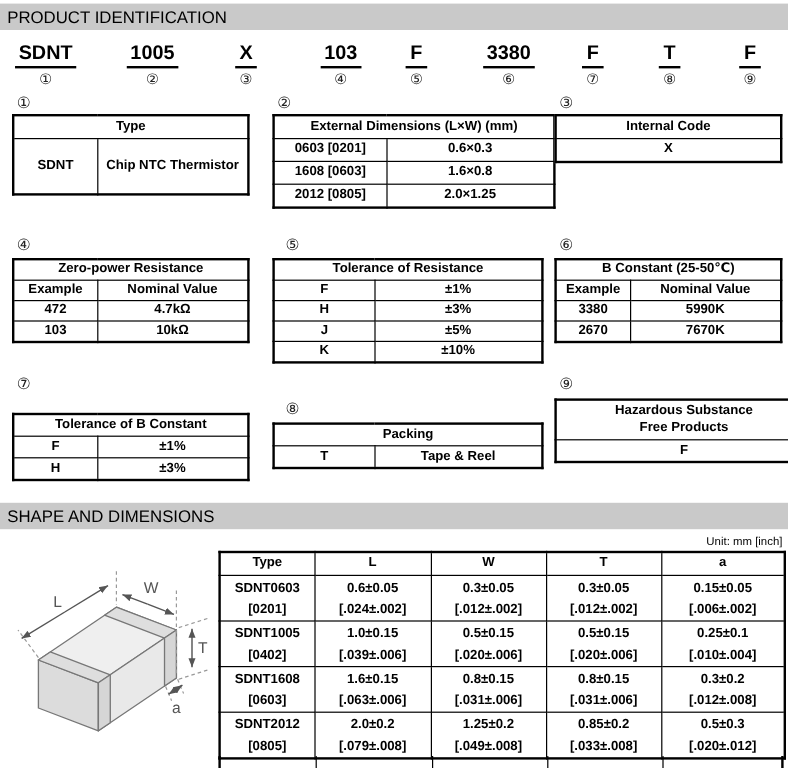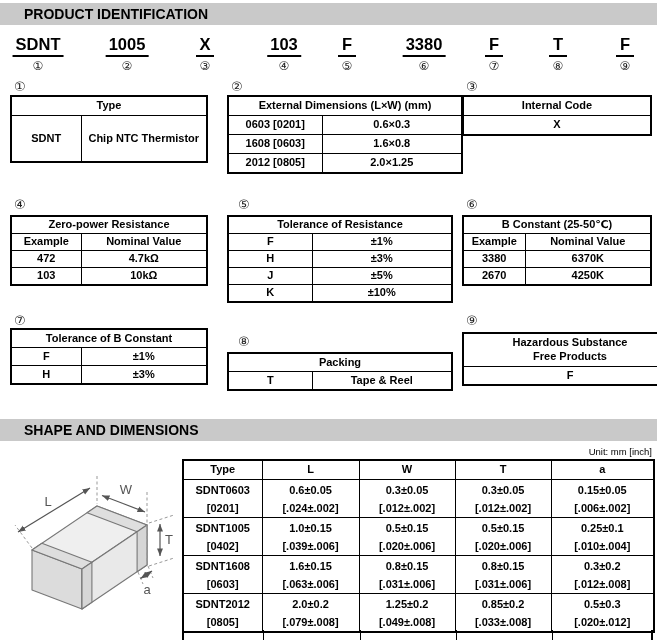"PRODUCT IDENTIFICATION" .bar span { font-weight: bold -> normal; margin-left: 18px -> none }
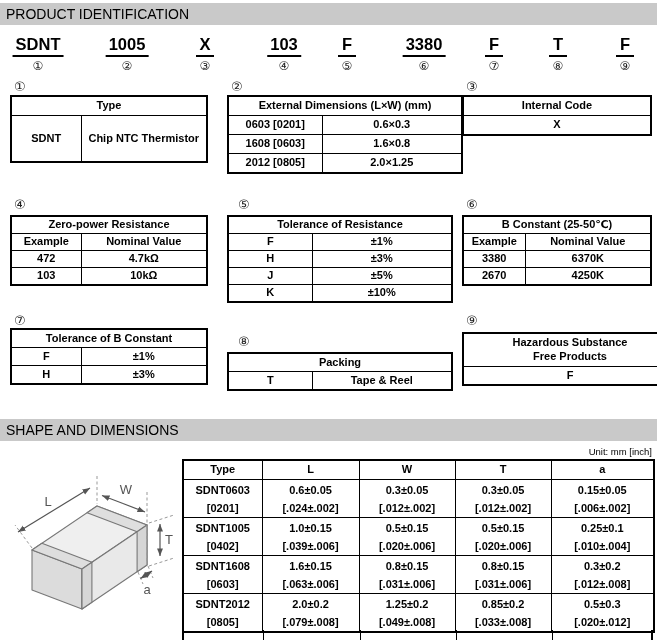"6370K" td { text: 6370K -> 5990K }
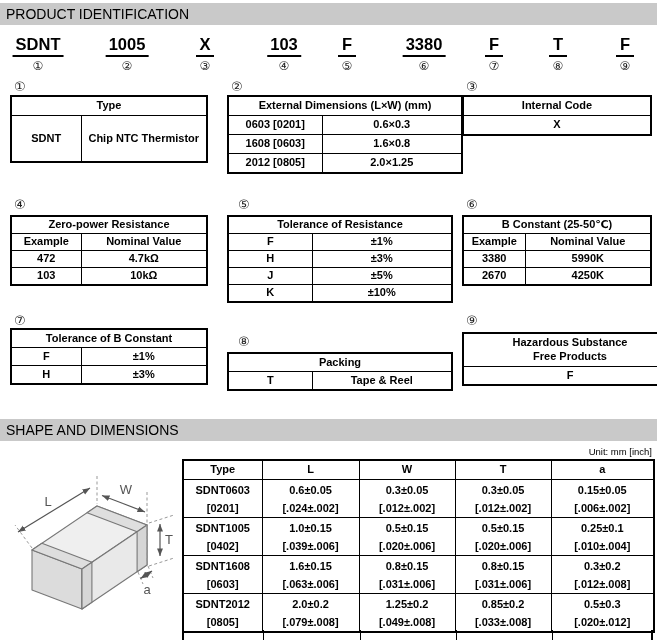"4250K" td { text: 4250K -> 7670K }
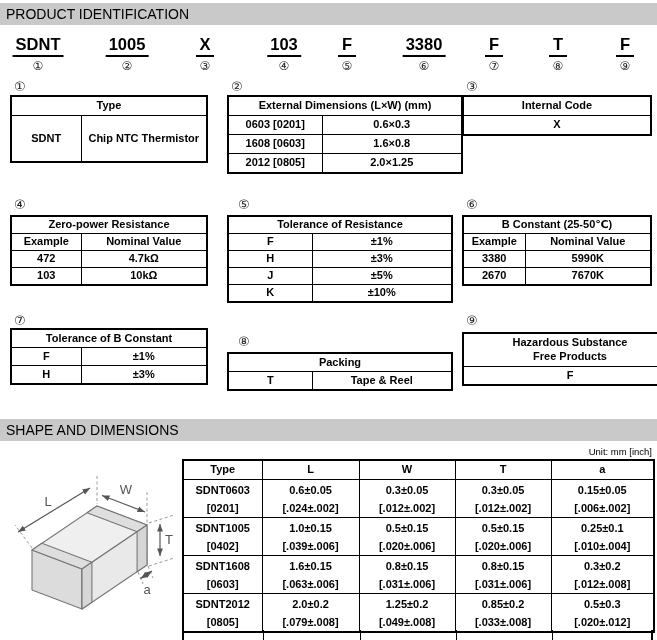"Tolerance of B Constant" table.tbl { top: 328px -> 344px }
